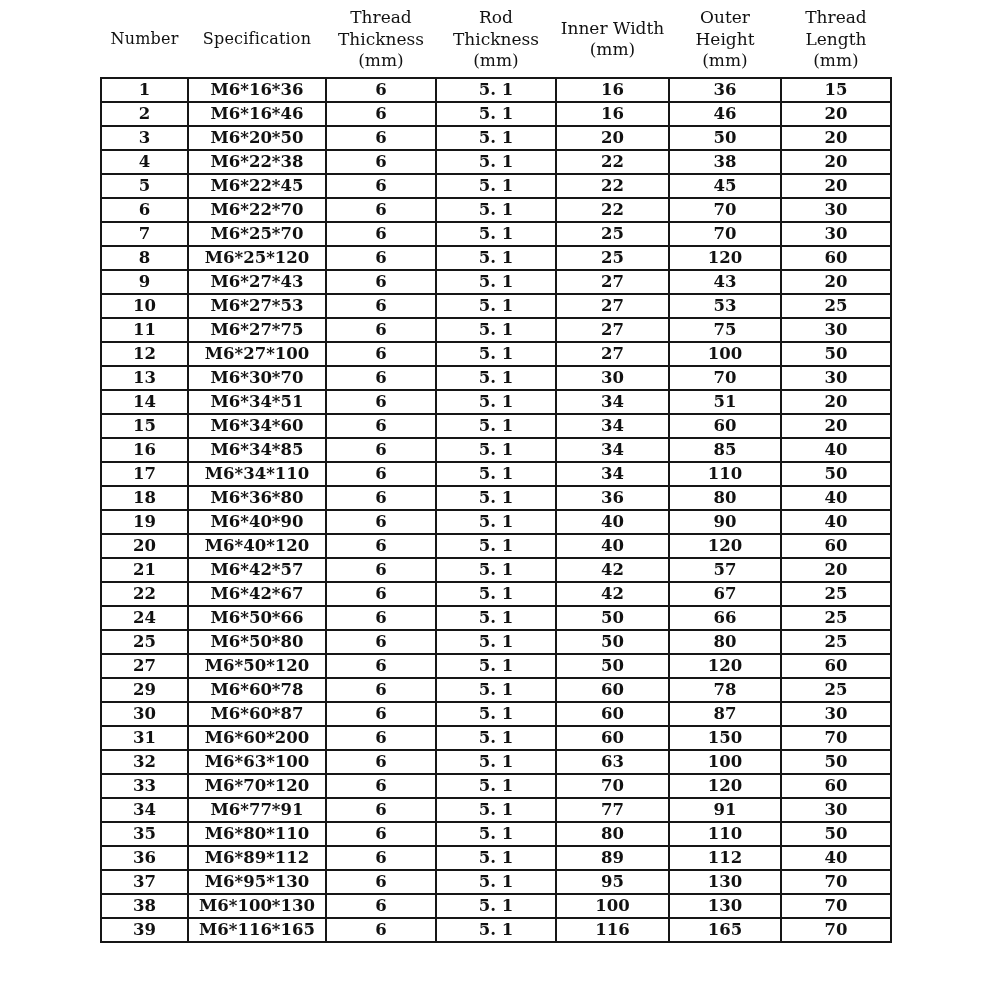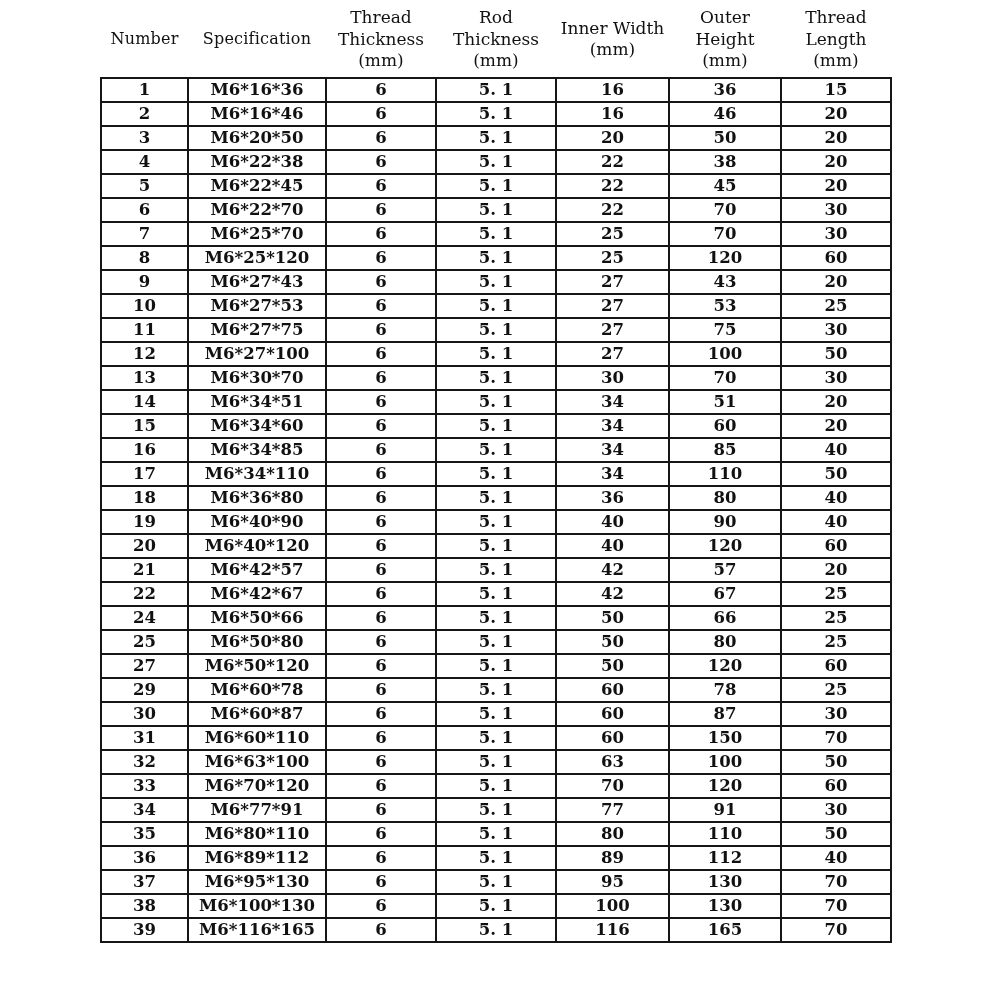"M6*60*110" td { text: 110 -> 200 }
